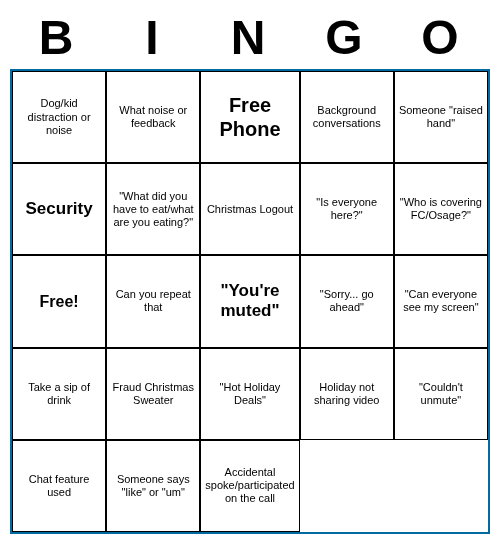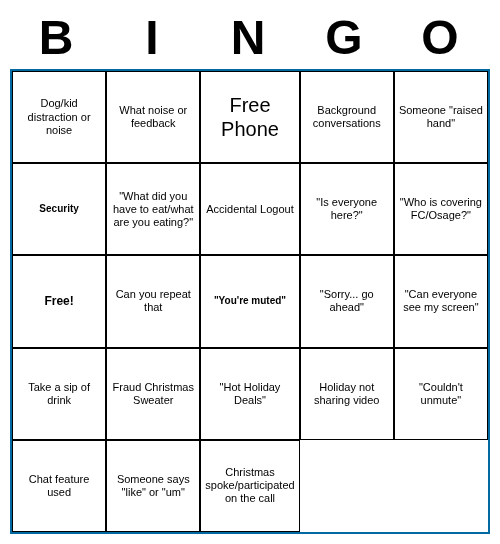"Free Phone" .bingo-cell.large-text { font-weight: normal -> bold }
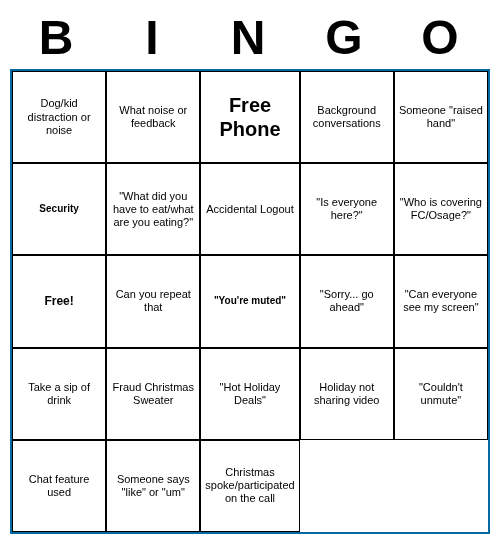"Security" .bingo-cell.medium-text { font-size: 10px -> 17px }
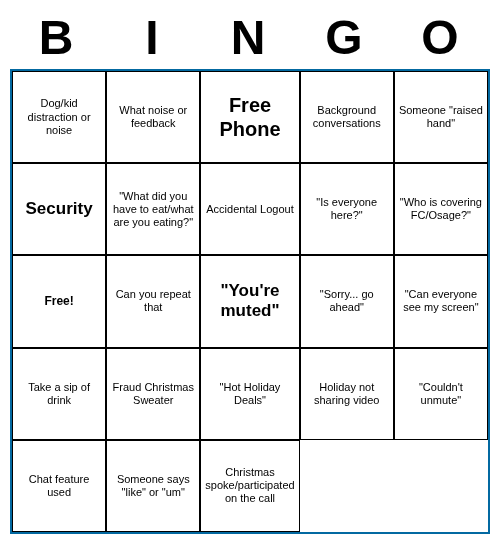"Accidental Logout" div.bingo-cell { text: Accidental -> Christmas }
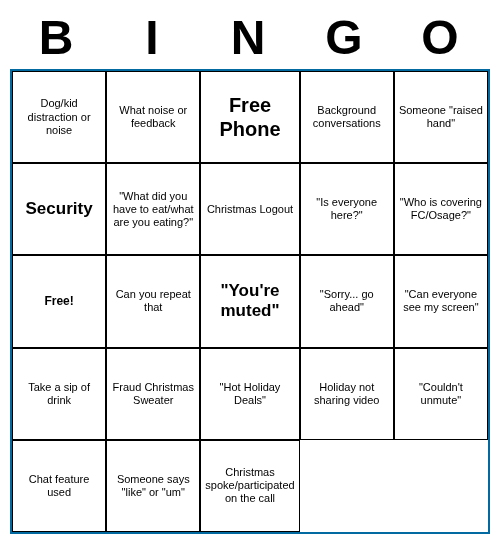"Free!" .bingo-cell.free { font-size: 12px -> 16px }
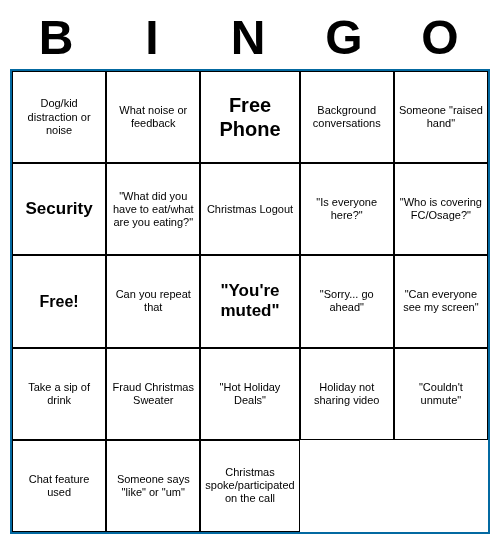"Christmas spoke/participated on the call" div.bingo-cell { text: Christmas -> Accidental }
